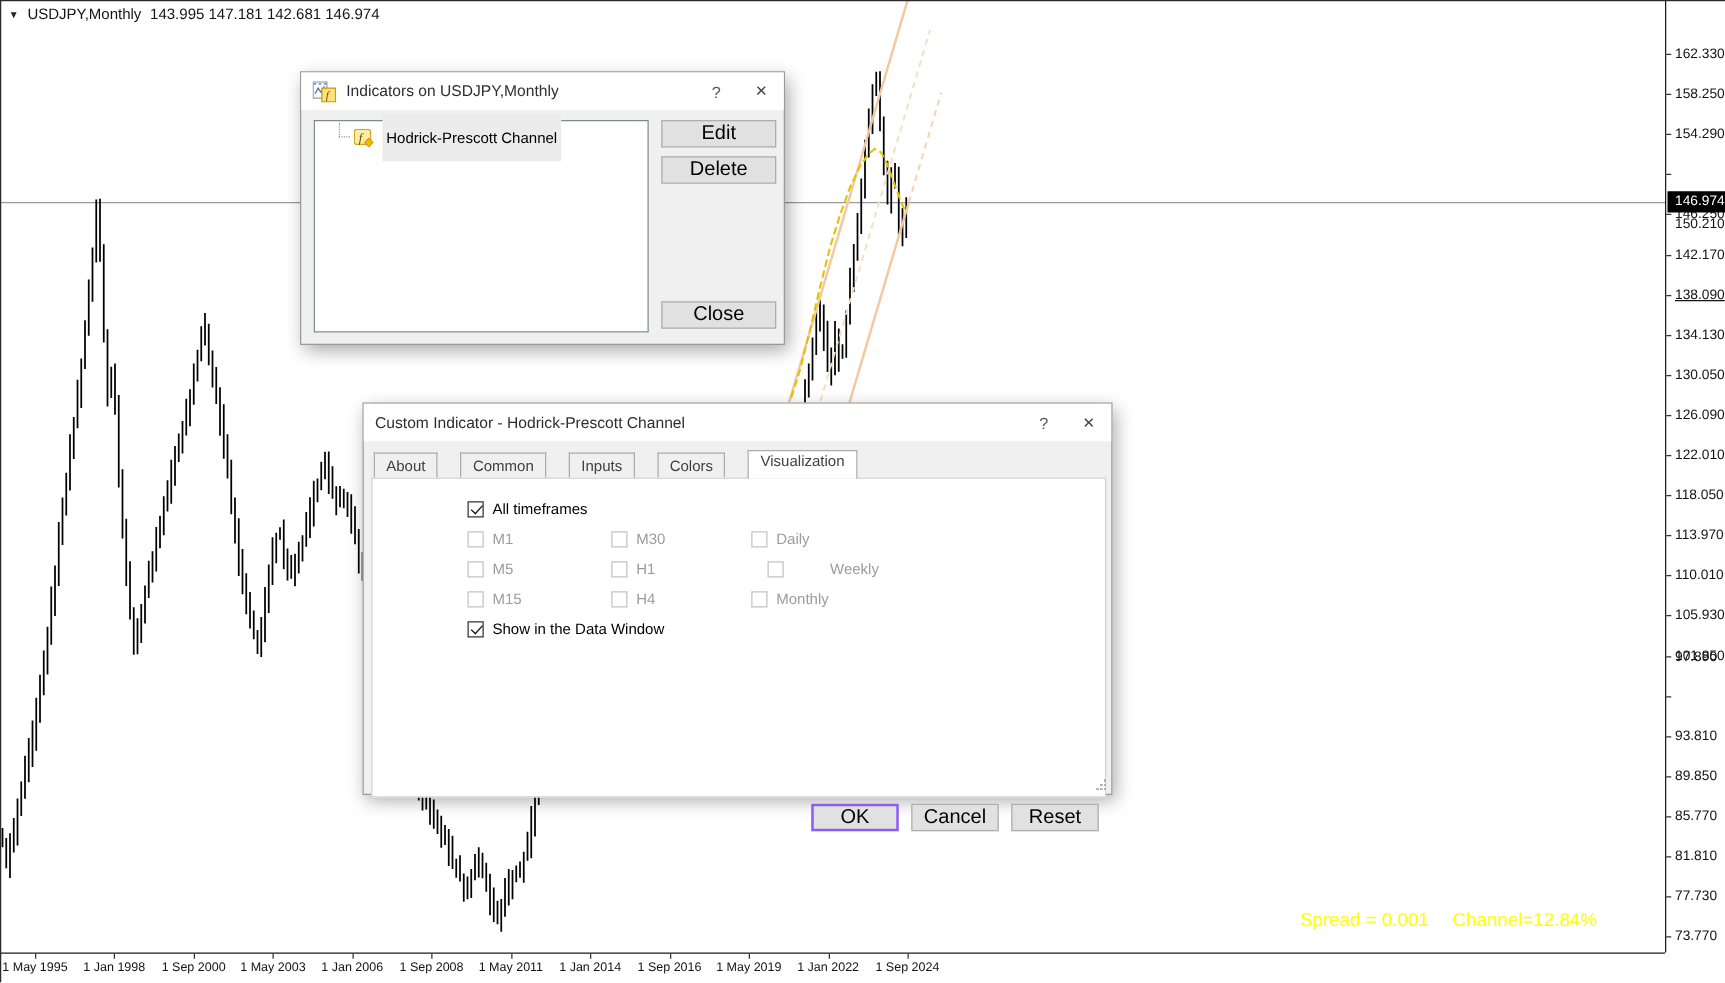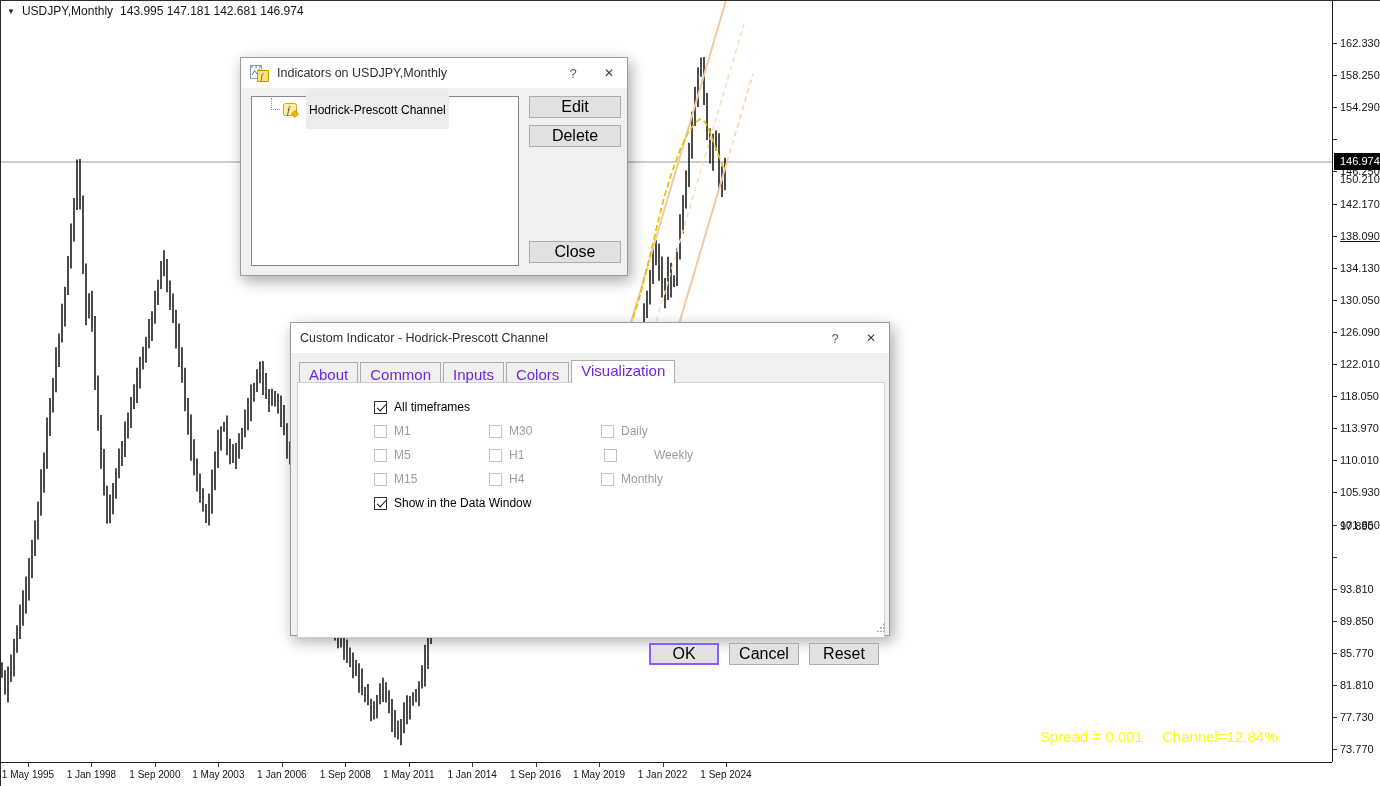"About" .tab { color: #6d28d9 -> #404040; font-size: 15px -> 12px; margin-right: 2px -> 18px }
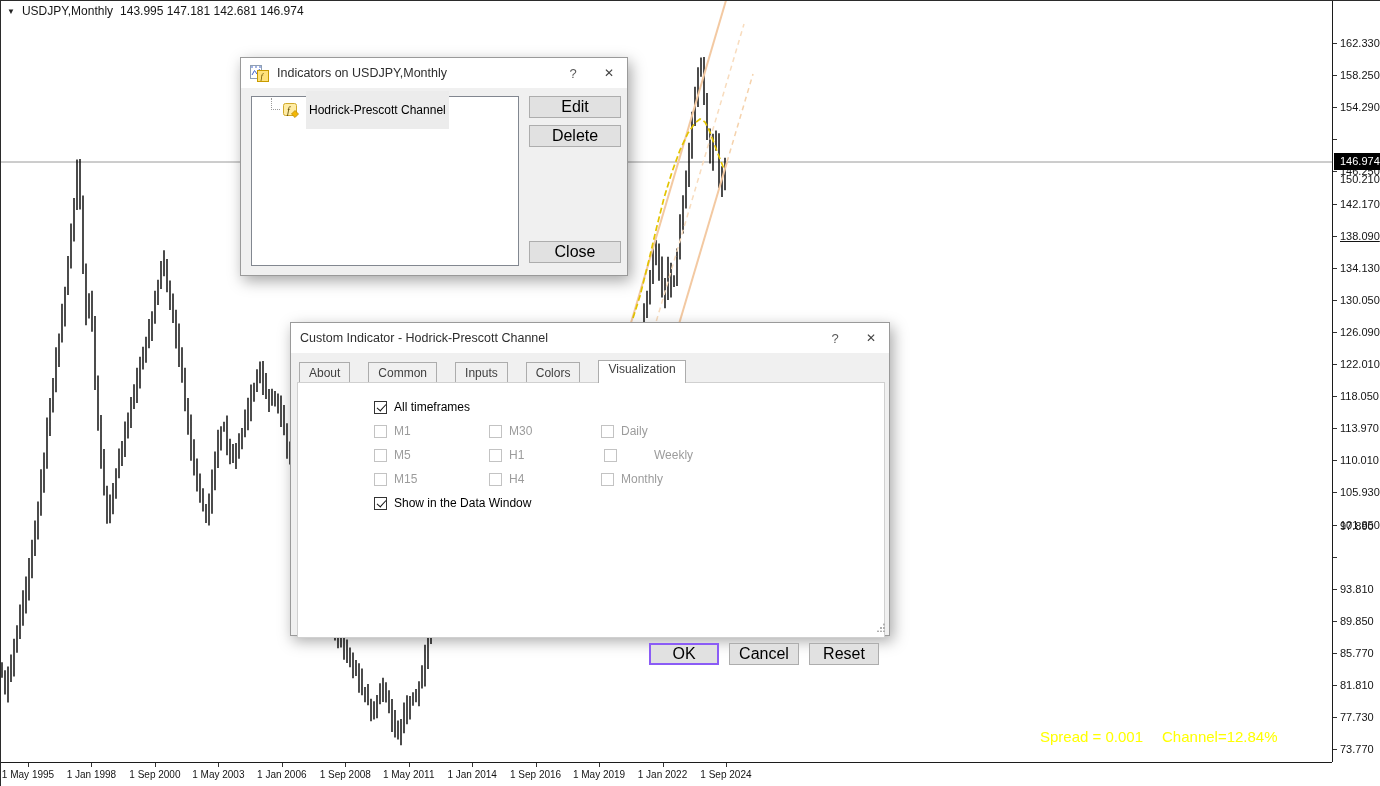"Weekly" div.cb-item { left: 306px -> 316px }
